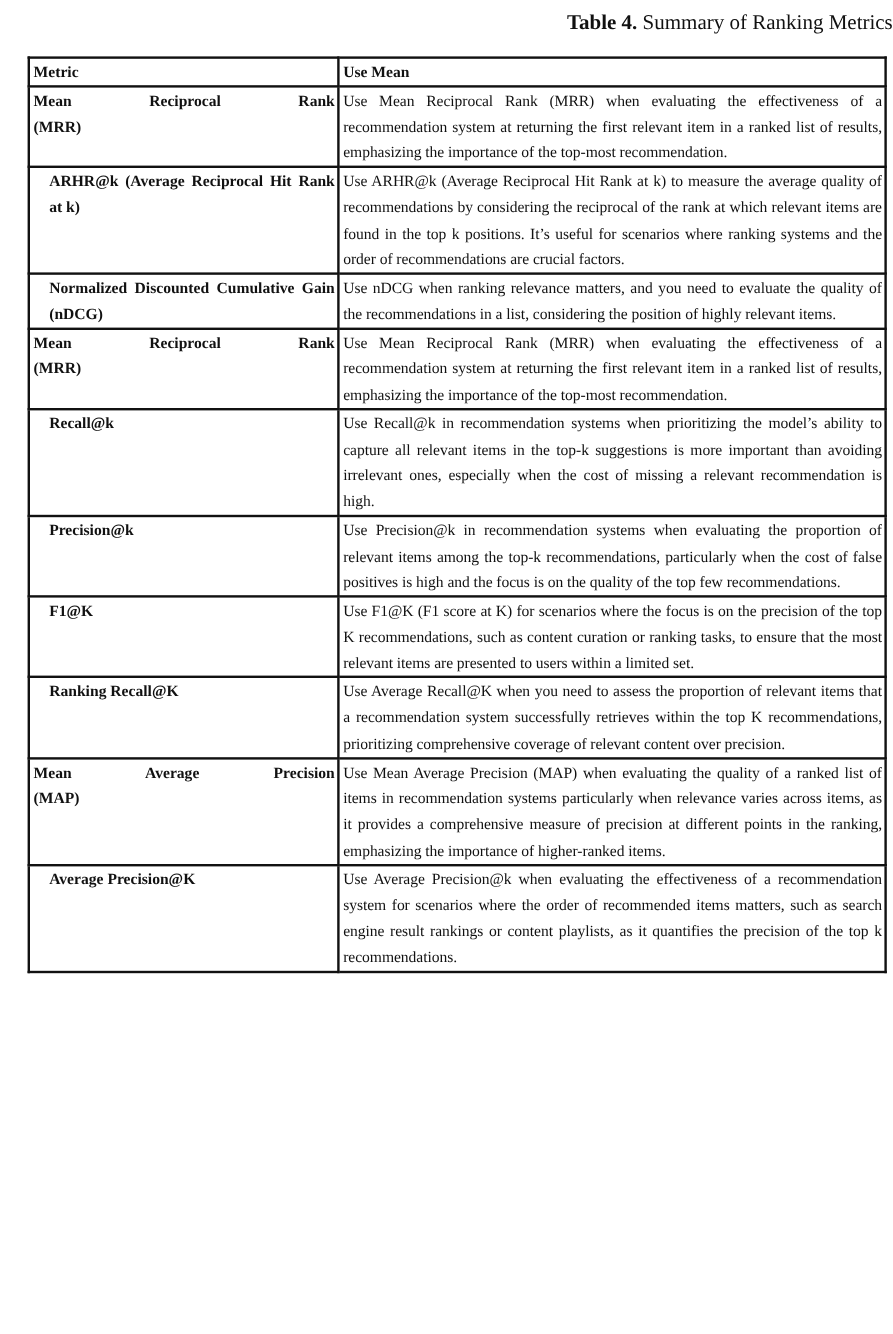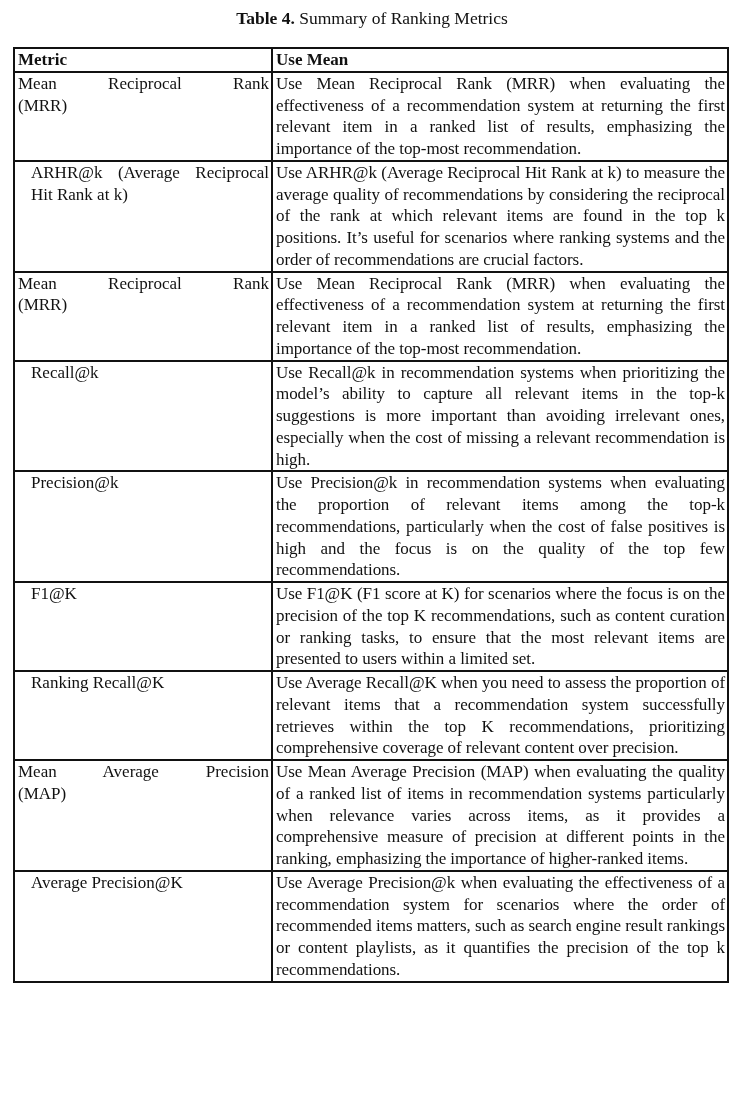"Table 4. Summary of Ranking" .caption { text-align: center -> right }
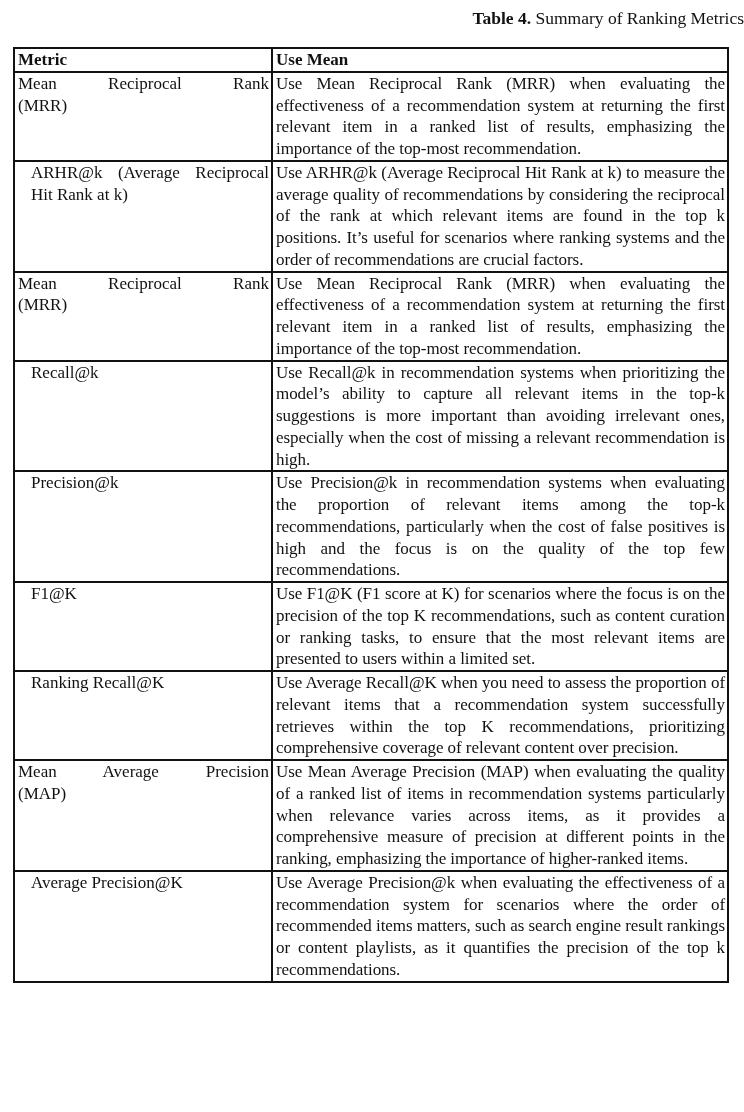"Metric" table.metrics { font-size: 17px -> 13px; left: 13px -> 23px }
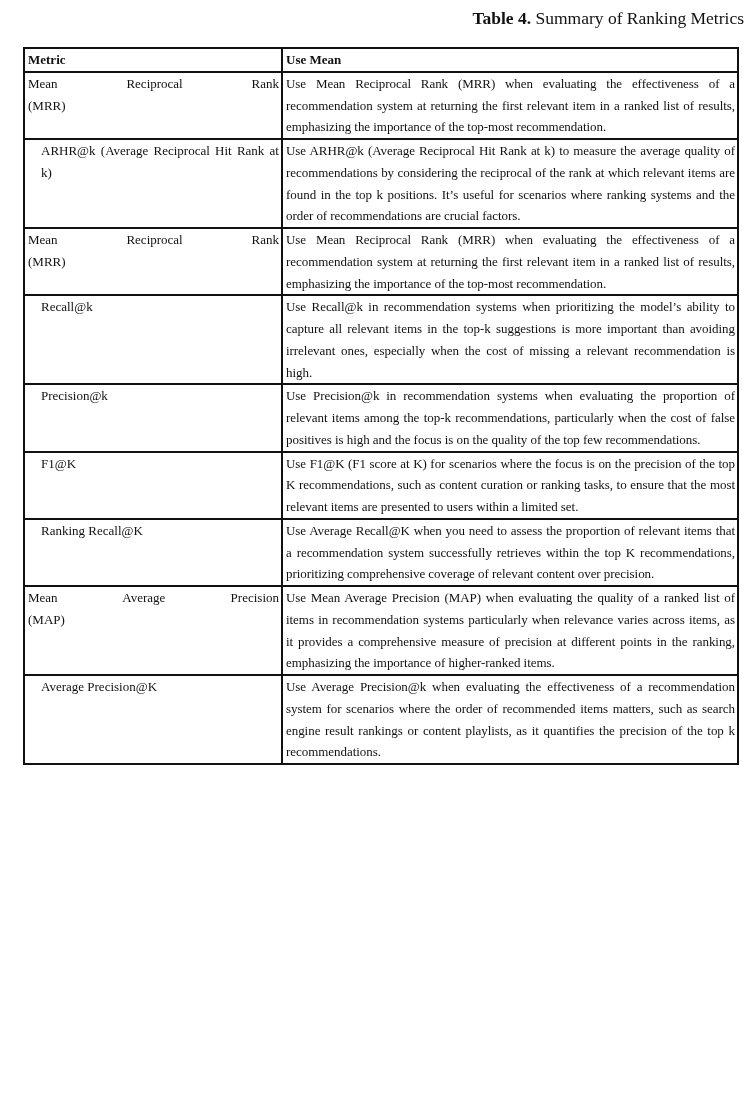"Mean Reciprocal Rank" td.metric-name { font-weight: normal -> bold }
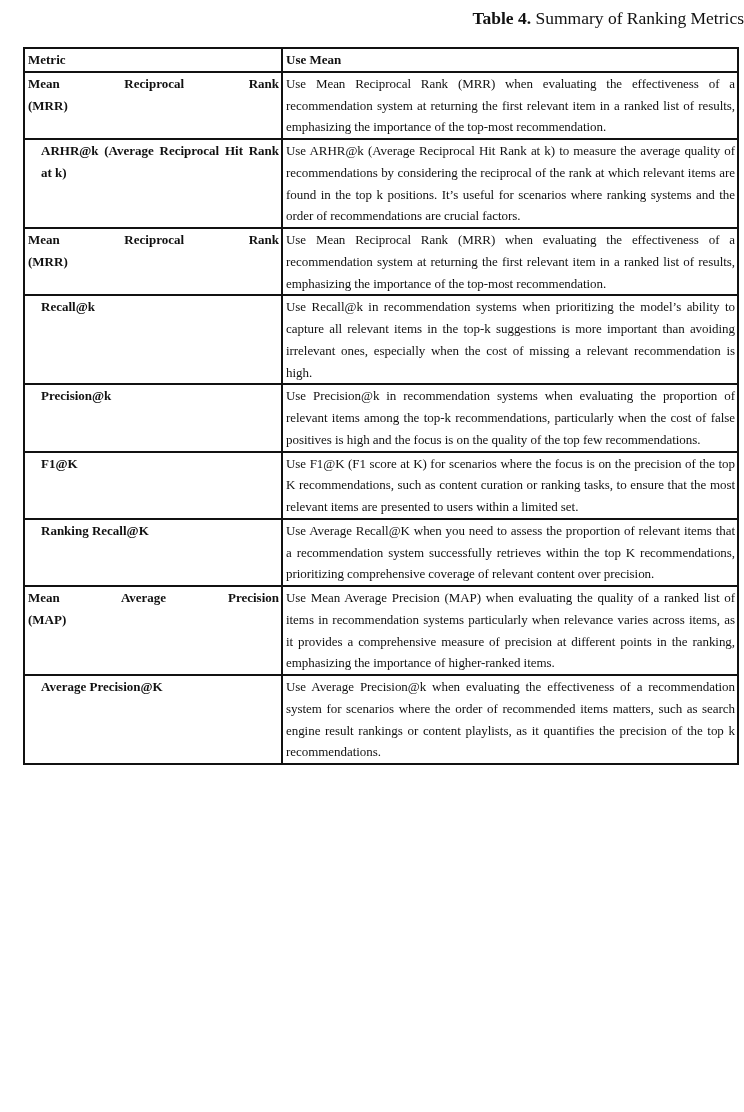"Normalized Discounted Cumulative Gain" tr { html: none -> <tr> <td>Normalized Discounted Cumulative Gain (nDCG)</td> <td>Use nDCG when ranking relevance matters, and you need to evaluate the quality of the recommendations in a list, considering the position of highly relevant items.</td> </tr> }
